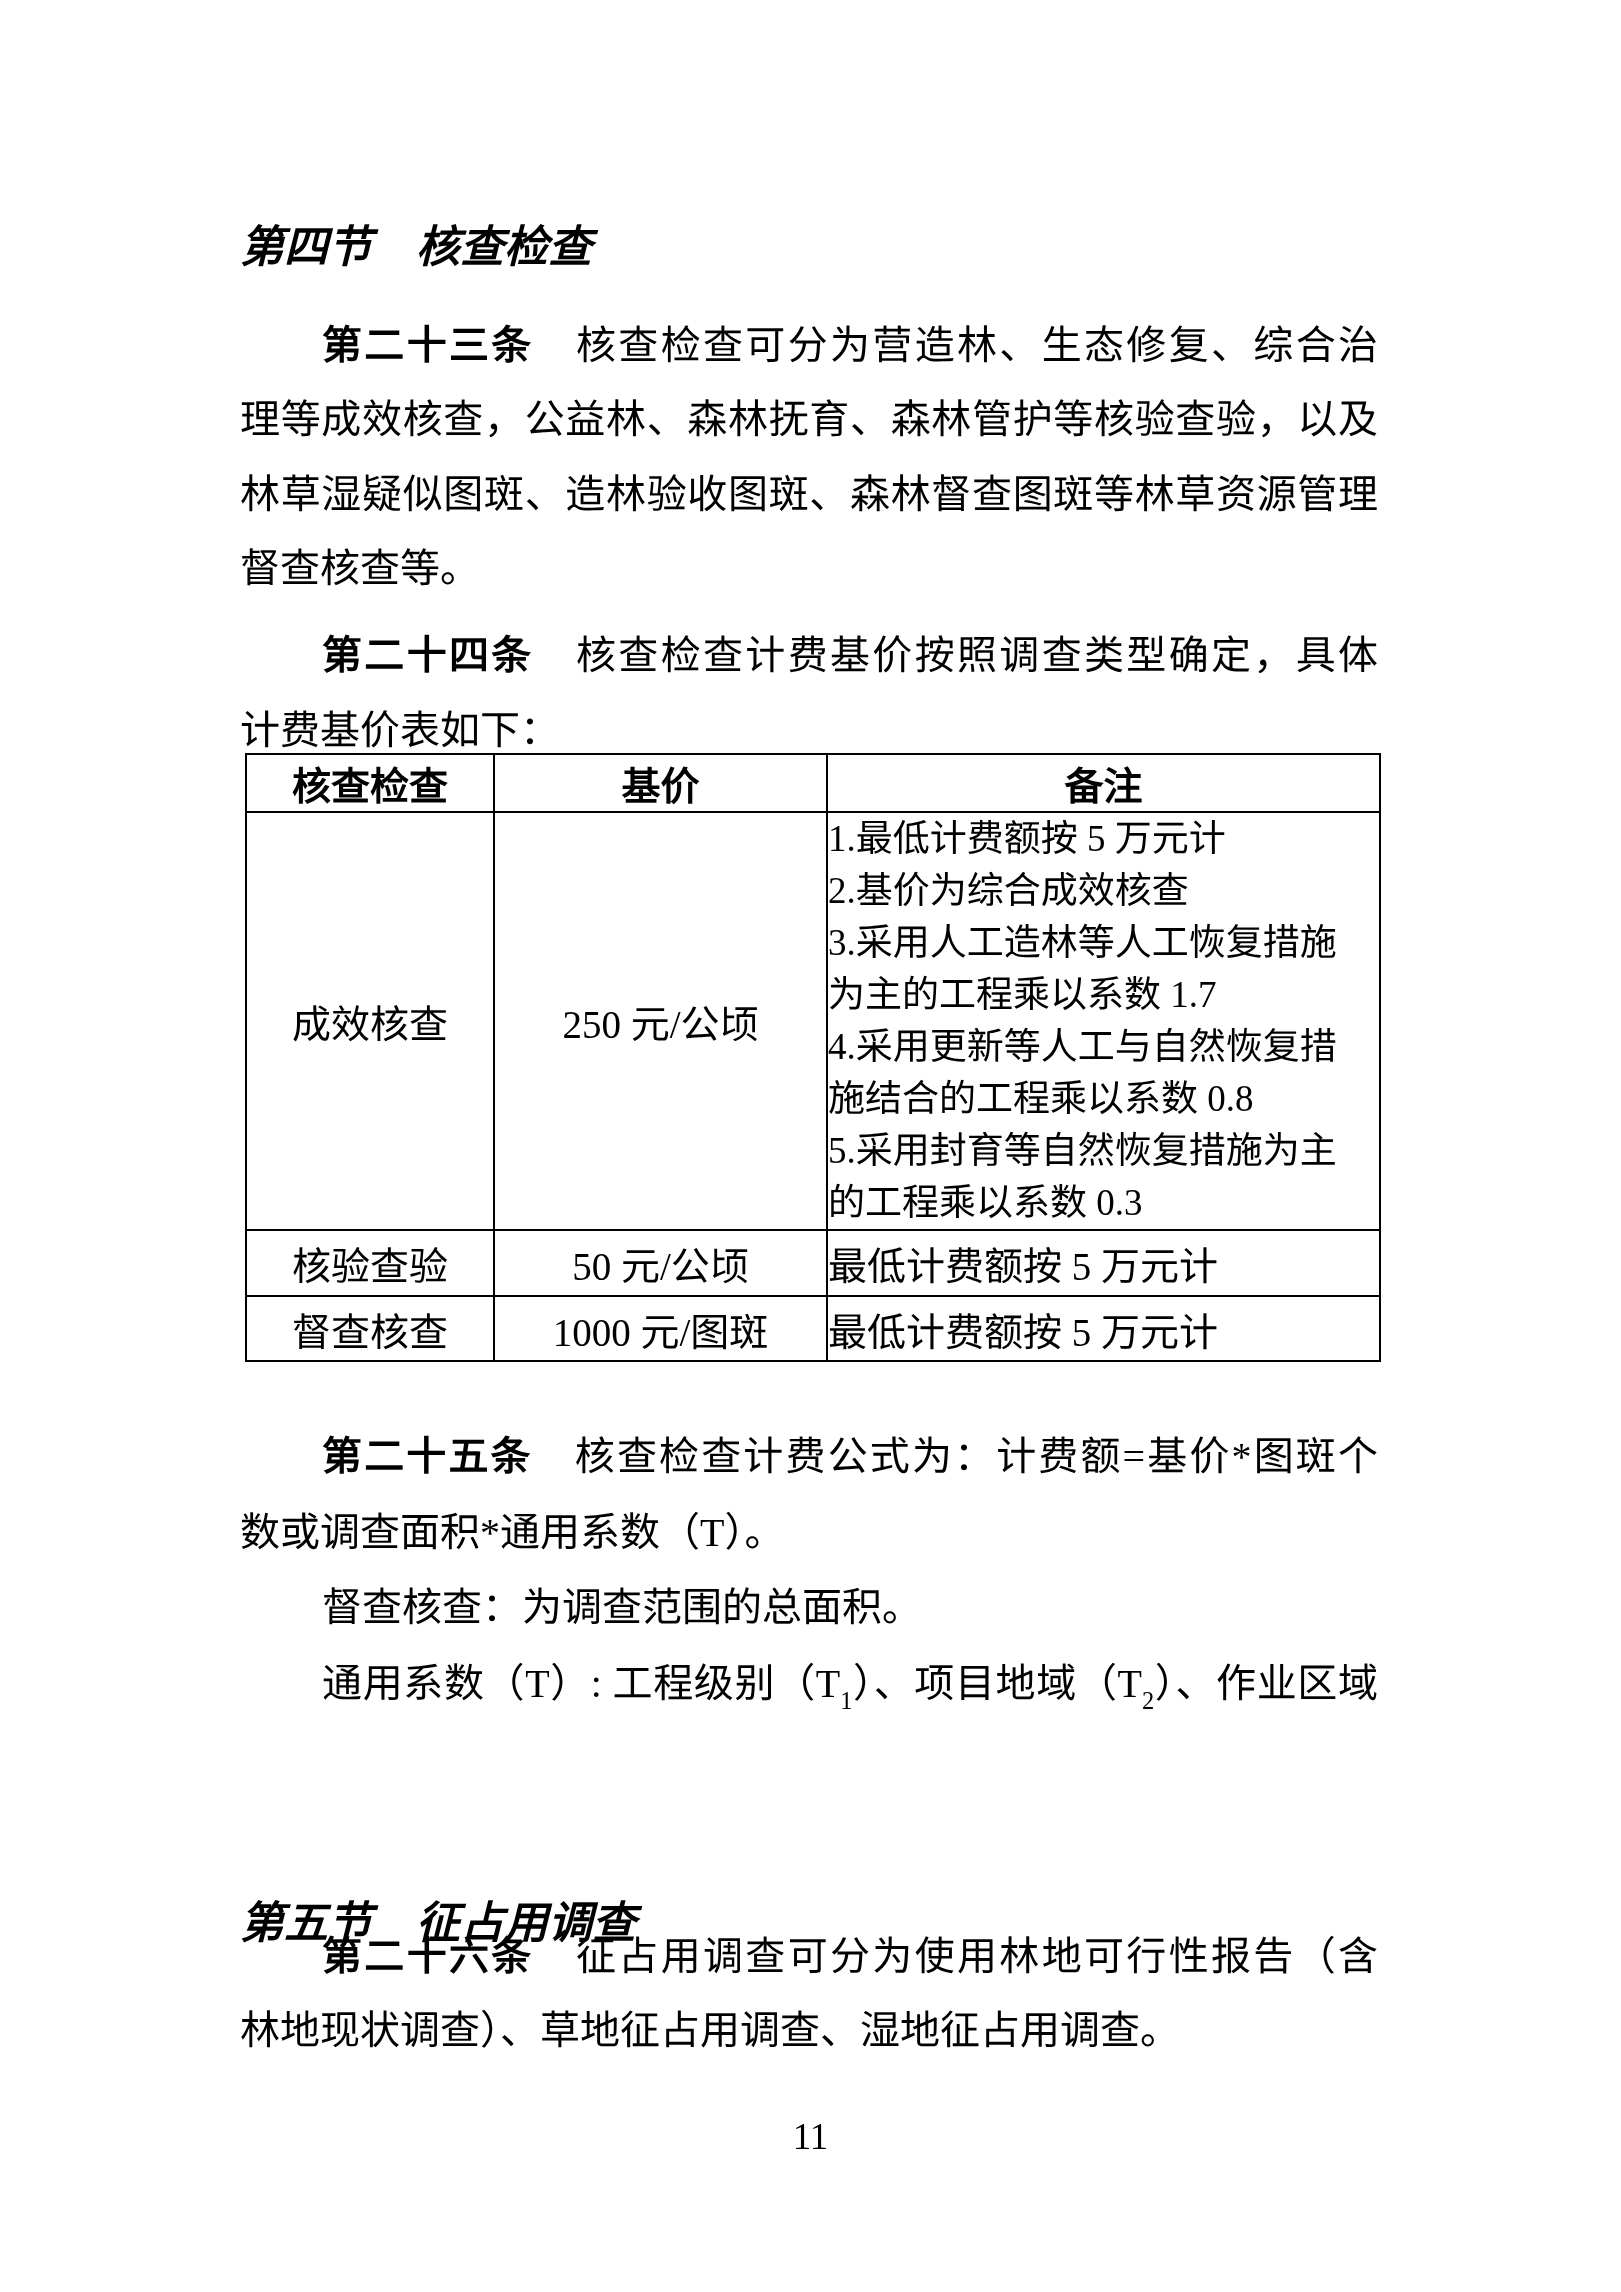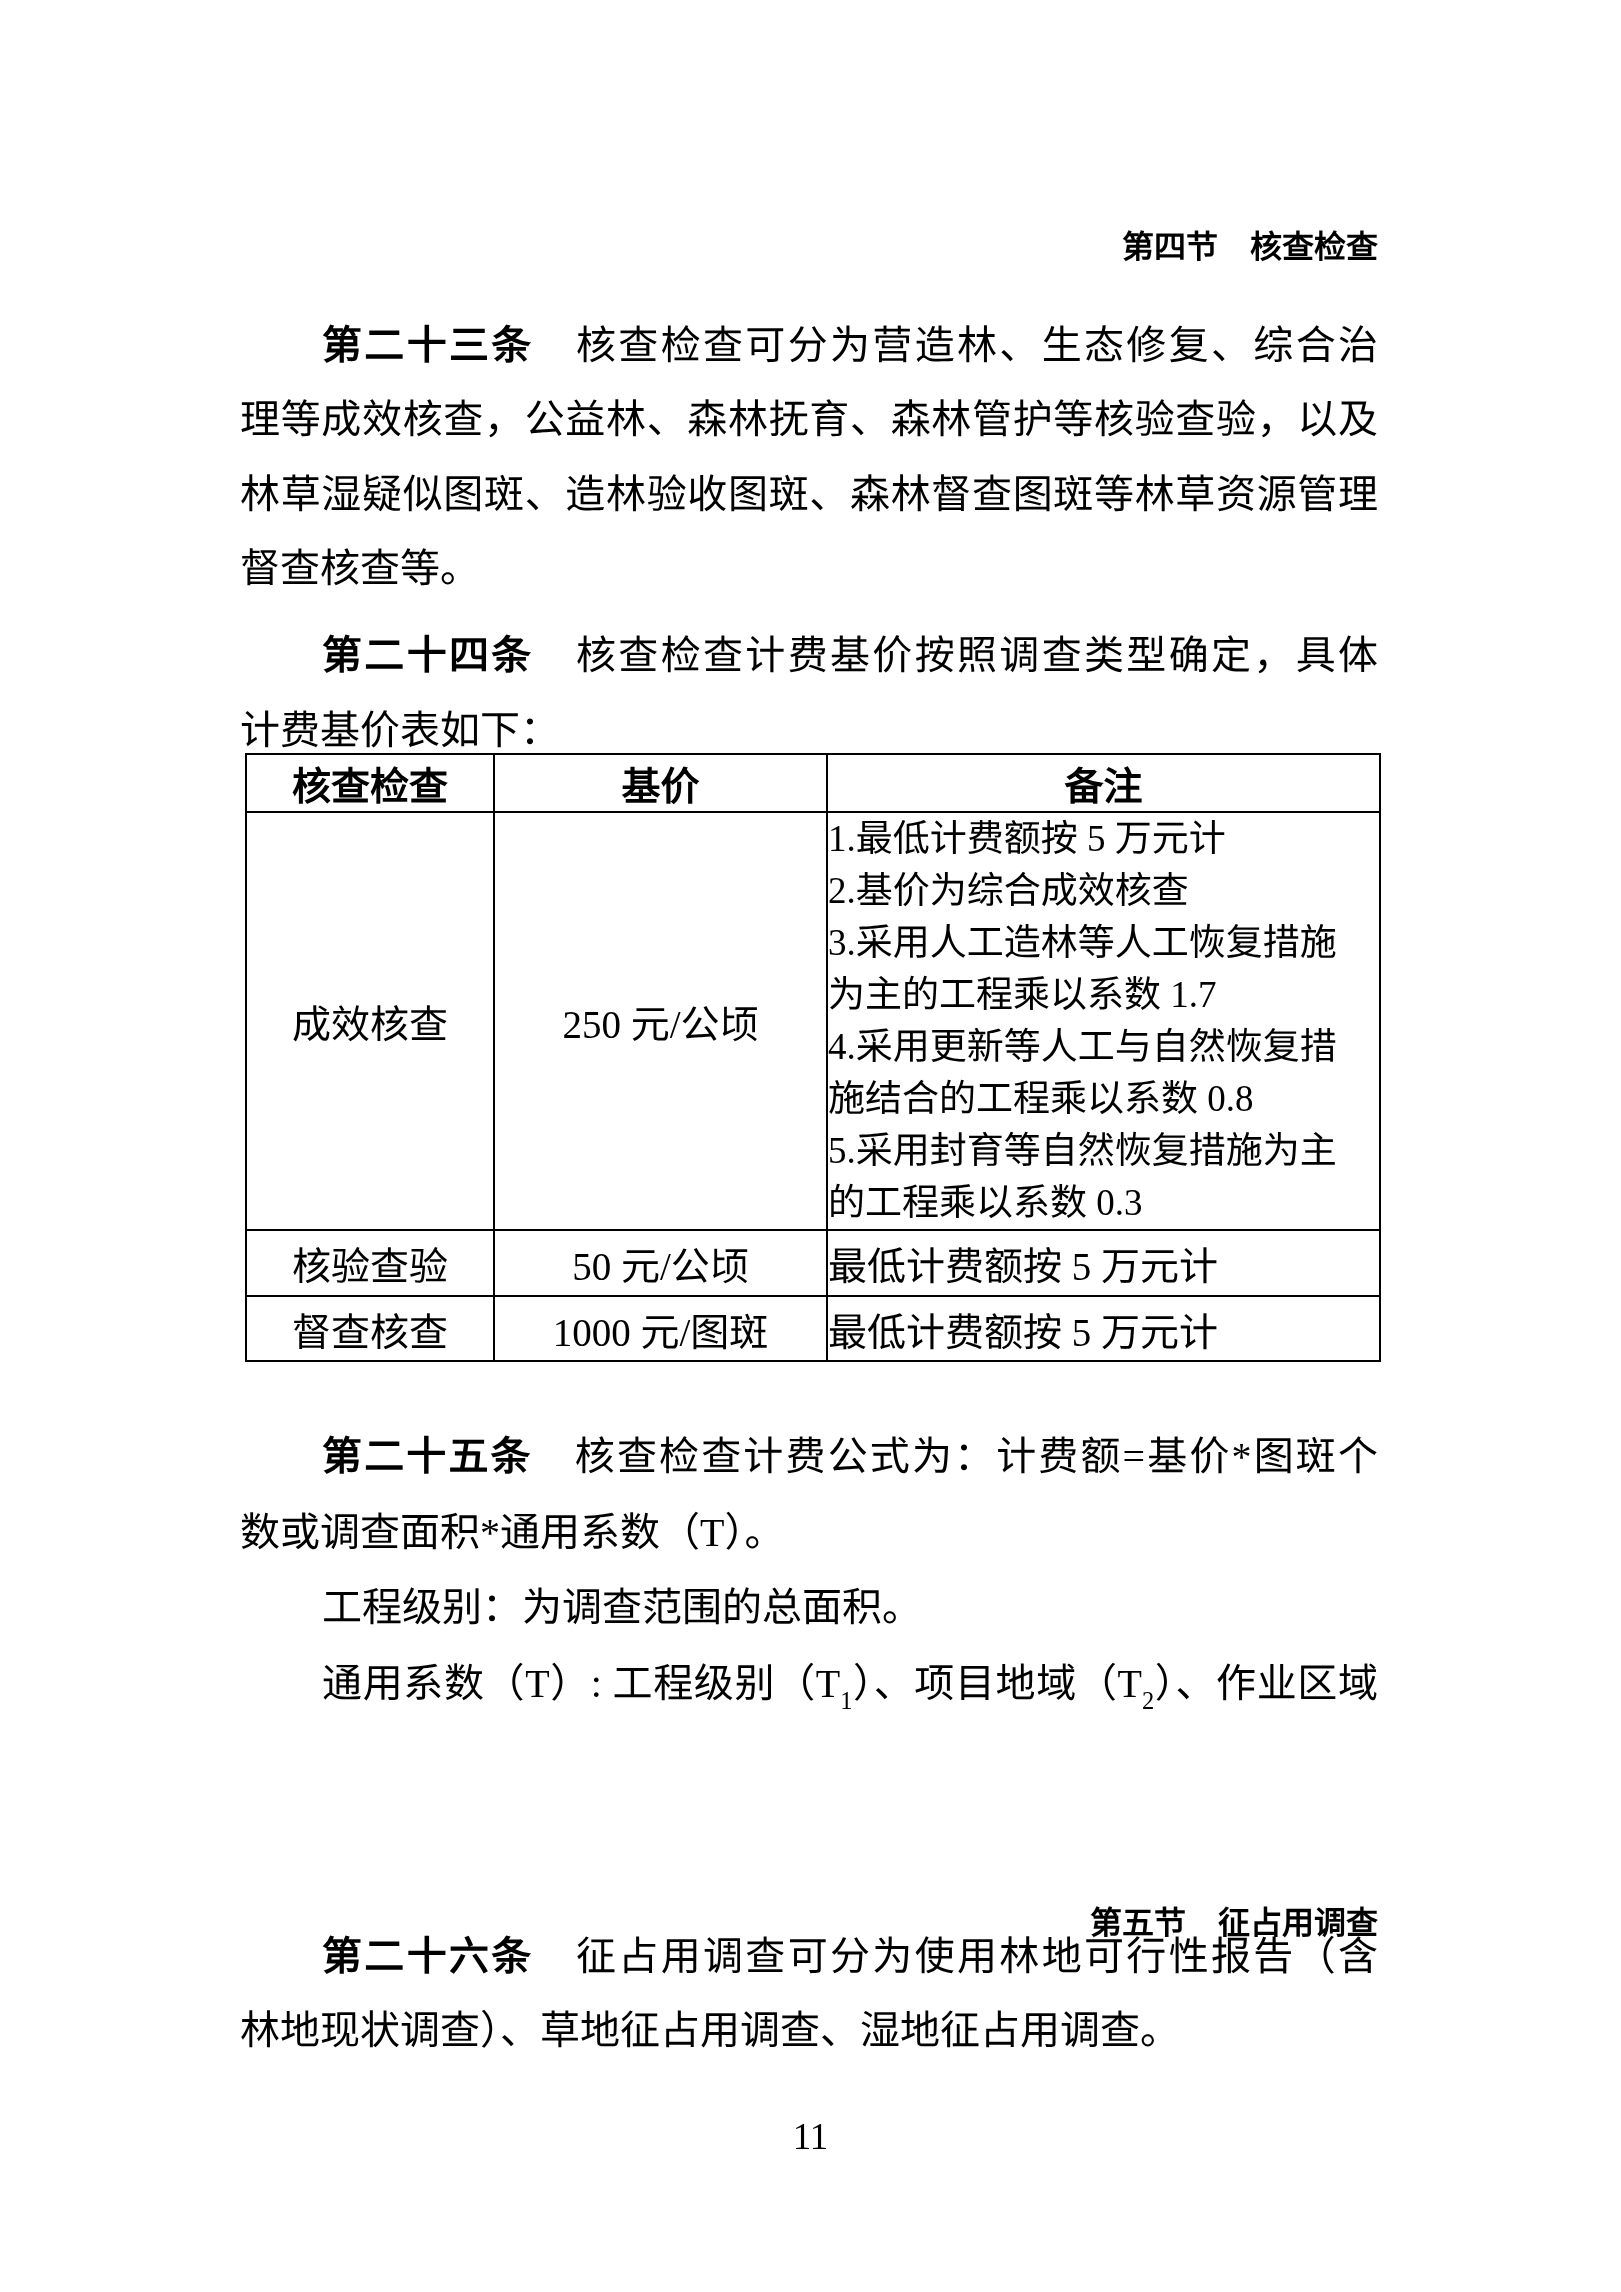"第四节 核查检查" .sect { font-size: 32px -> 44px; font-style: none -> italic; text-align: right -> left }
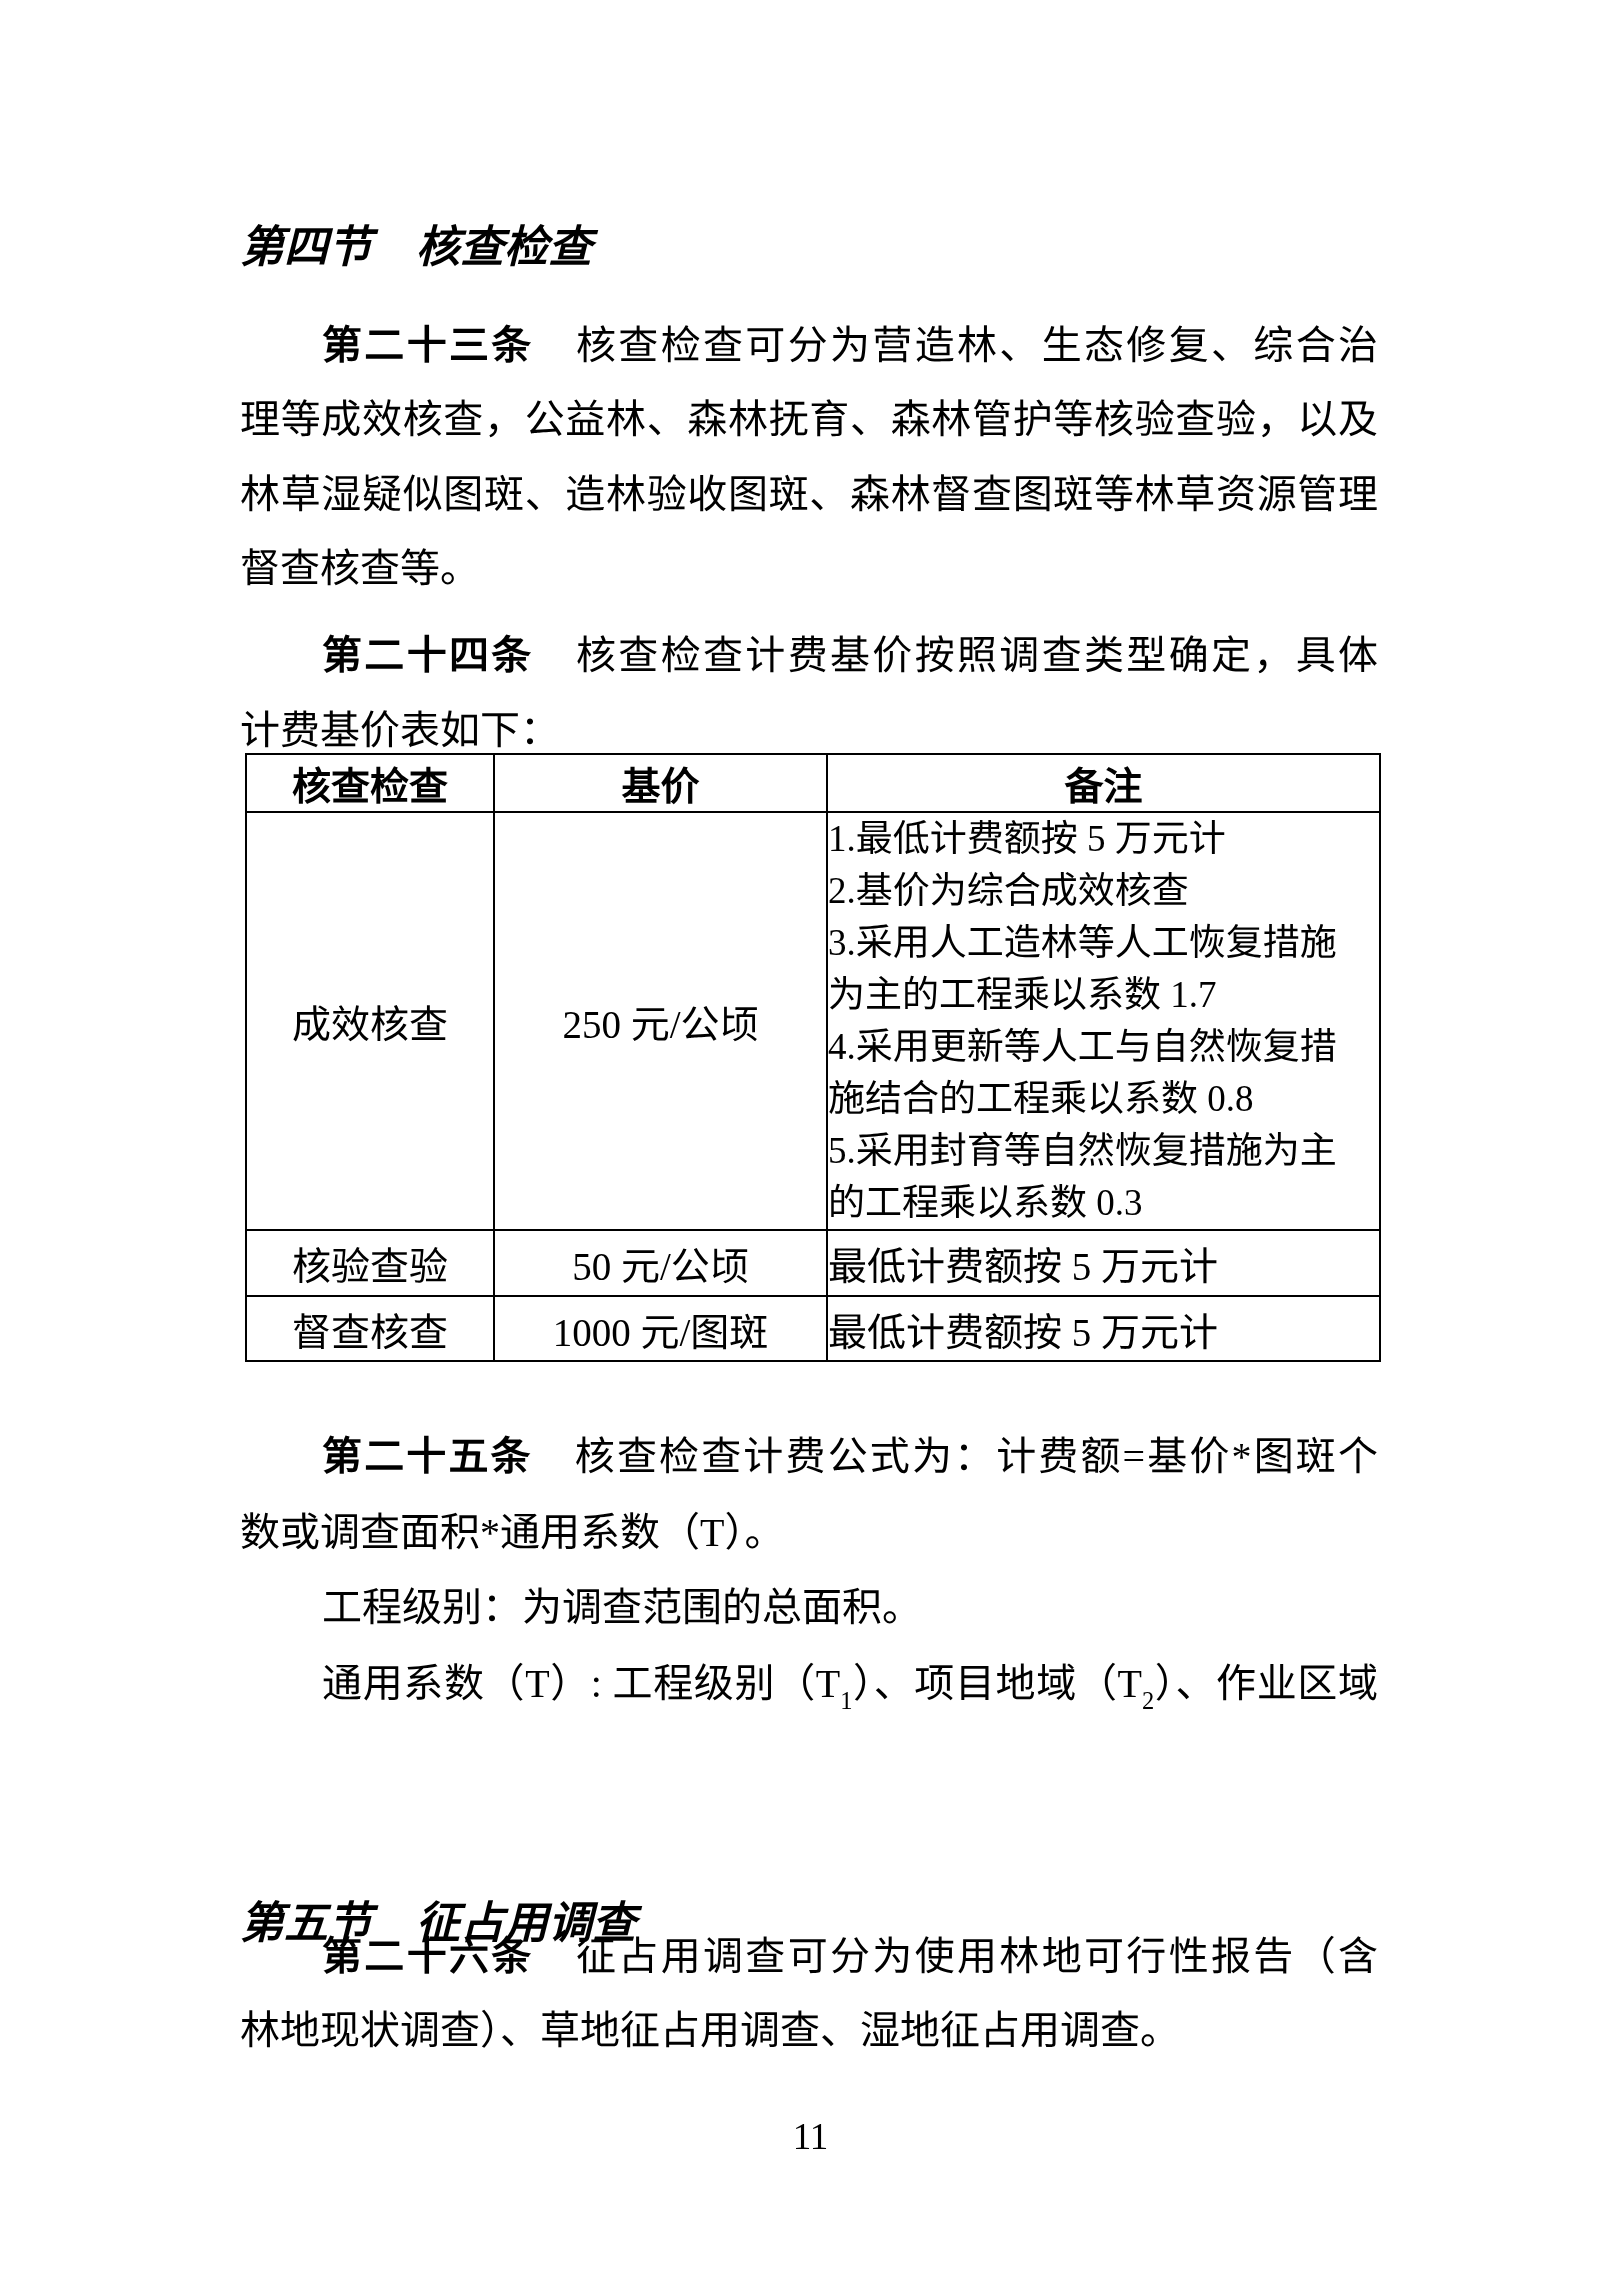"工程级别：为调查范围的总面积。" div.line { text: 工程级别 -> 督查核查 }
